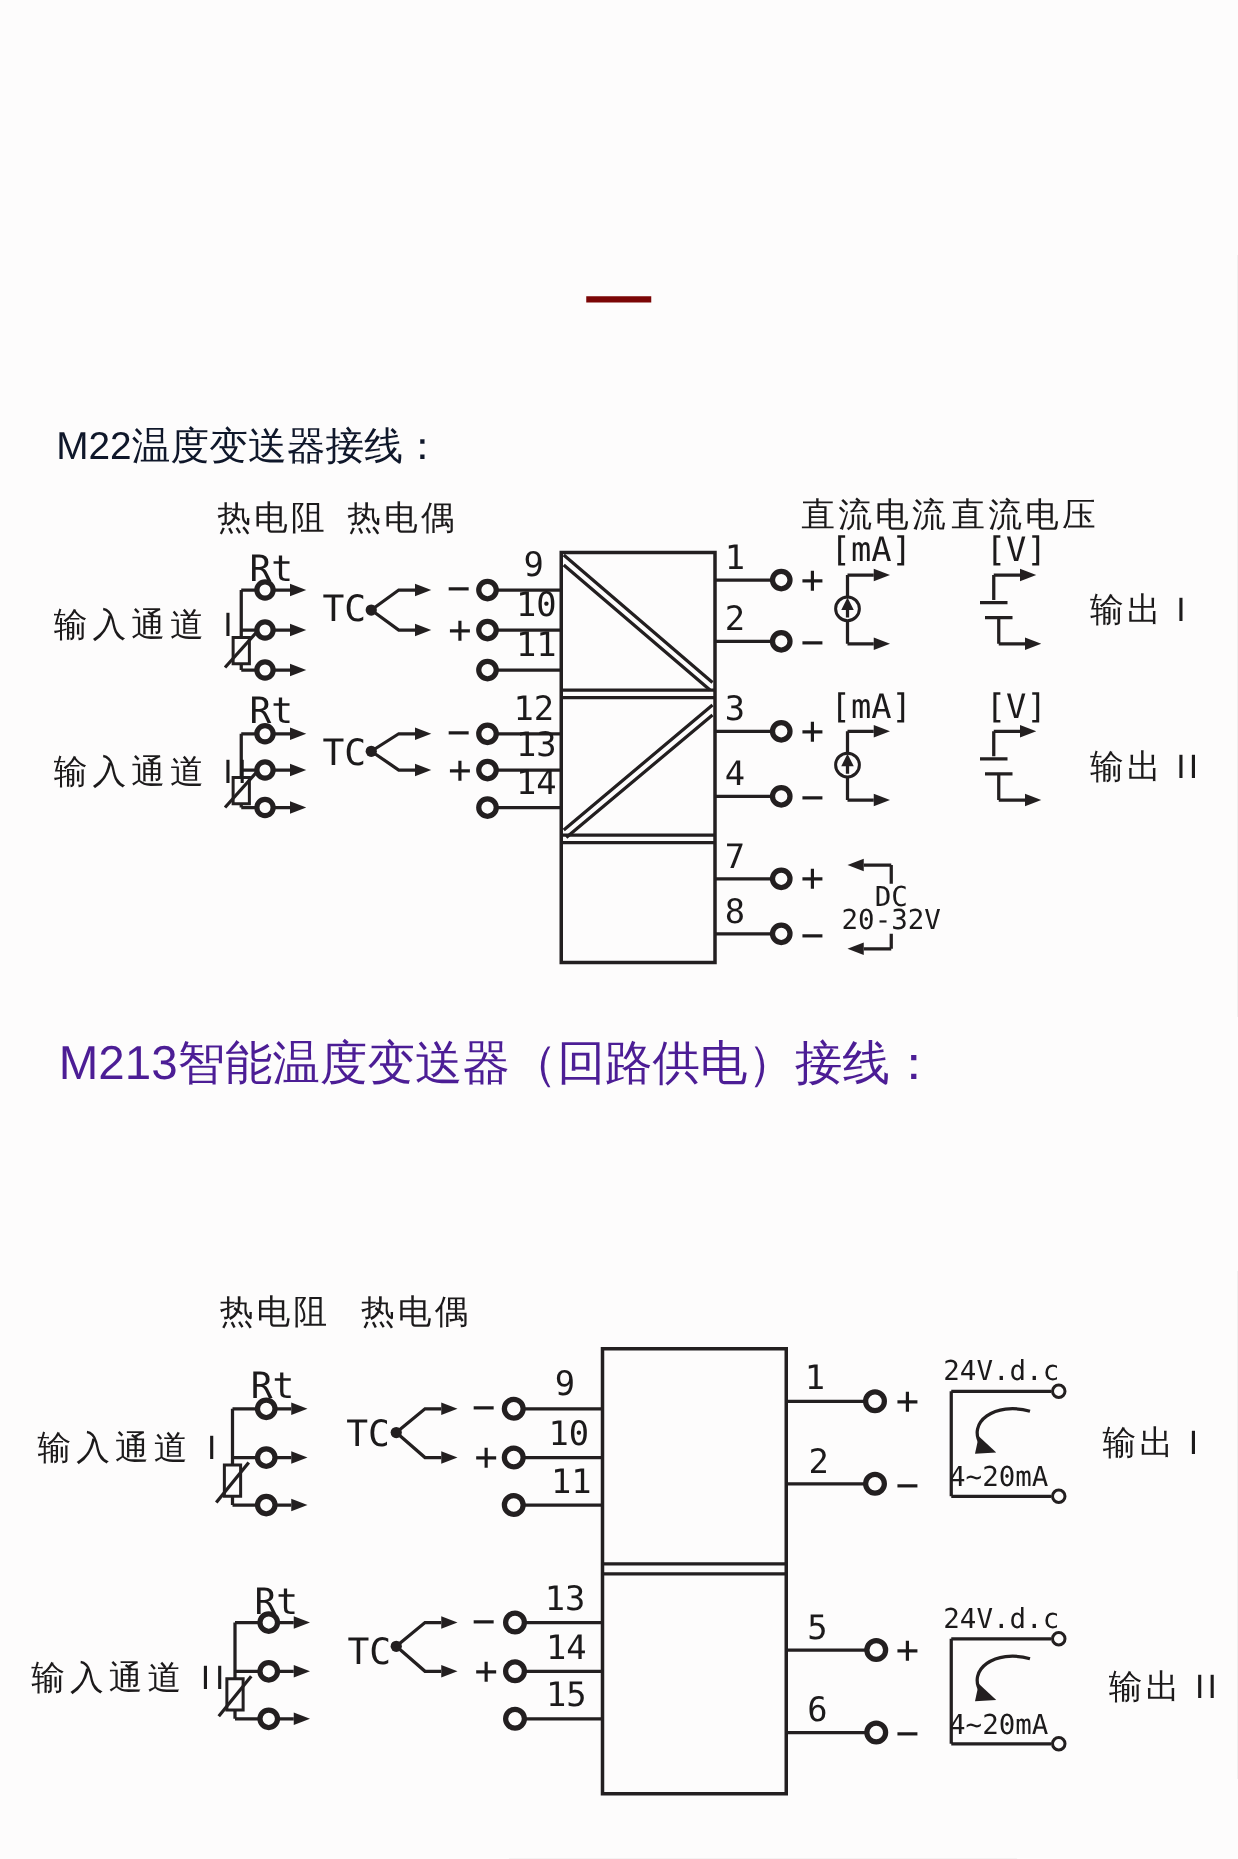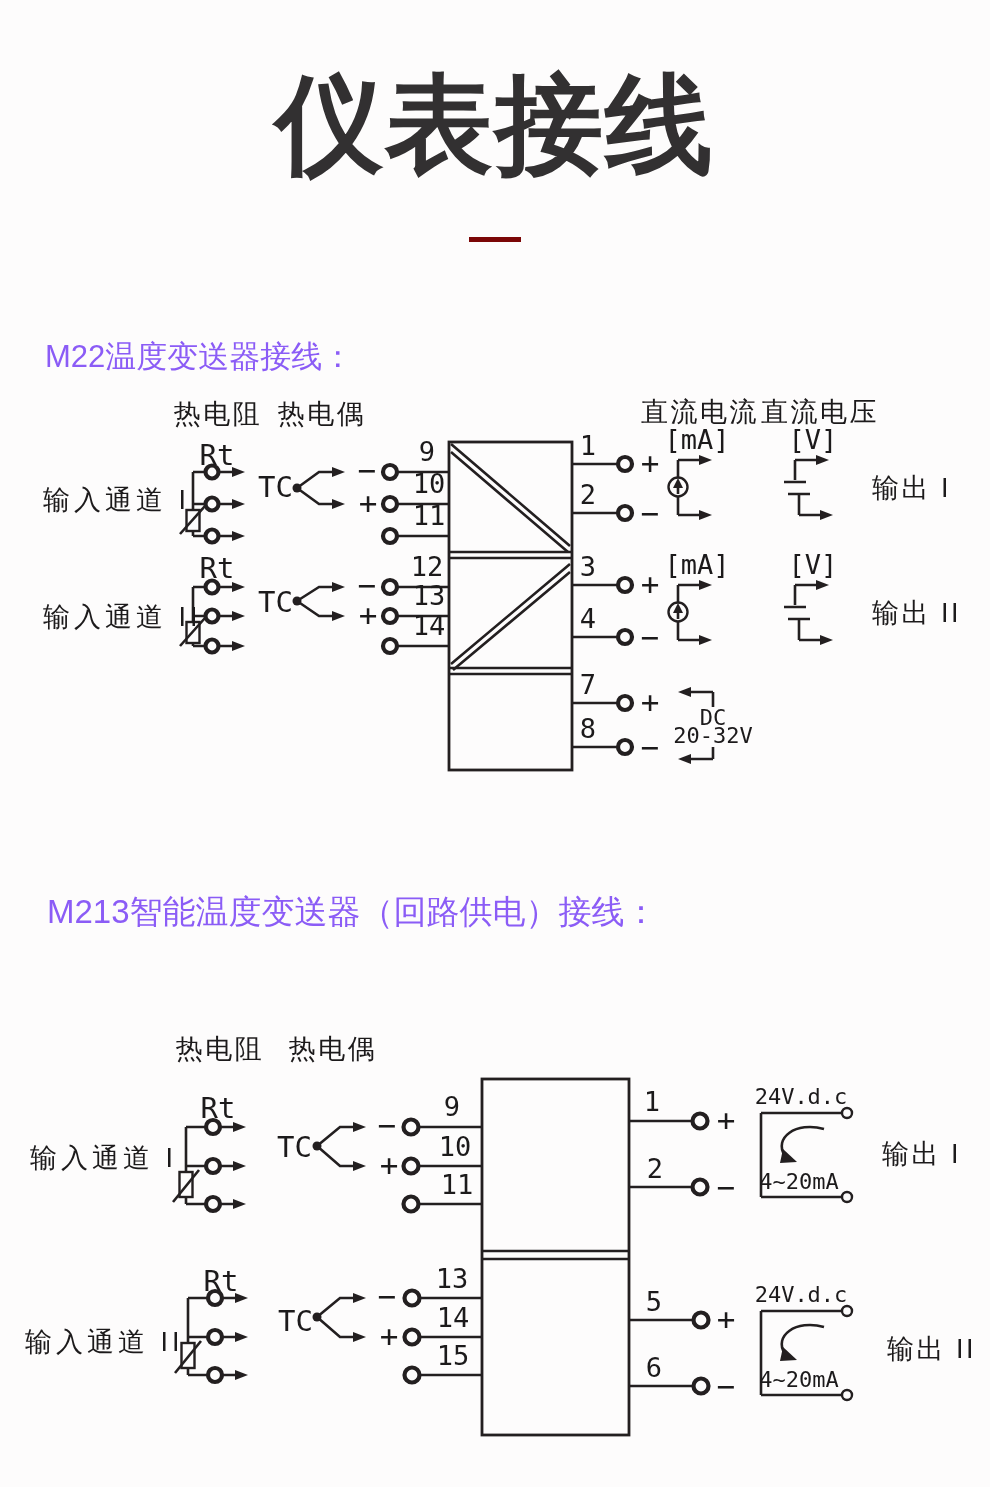"仪表接线" div.title { html: <div>仪表接线</div> -> none }
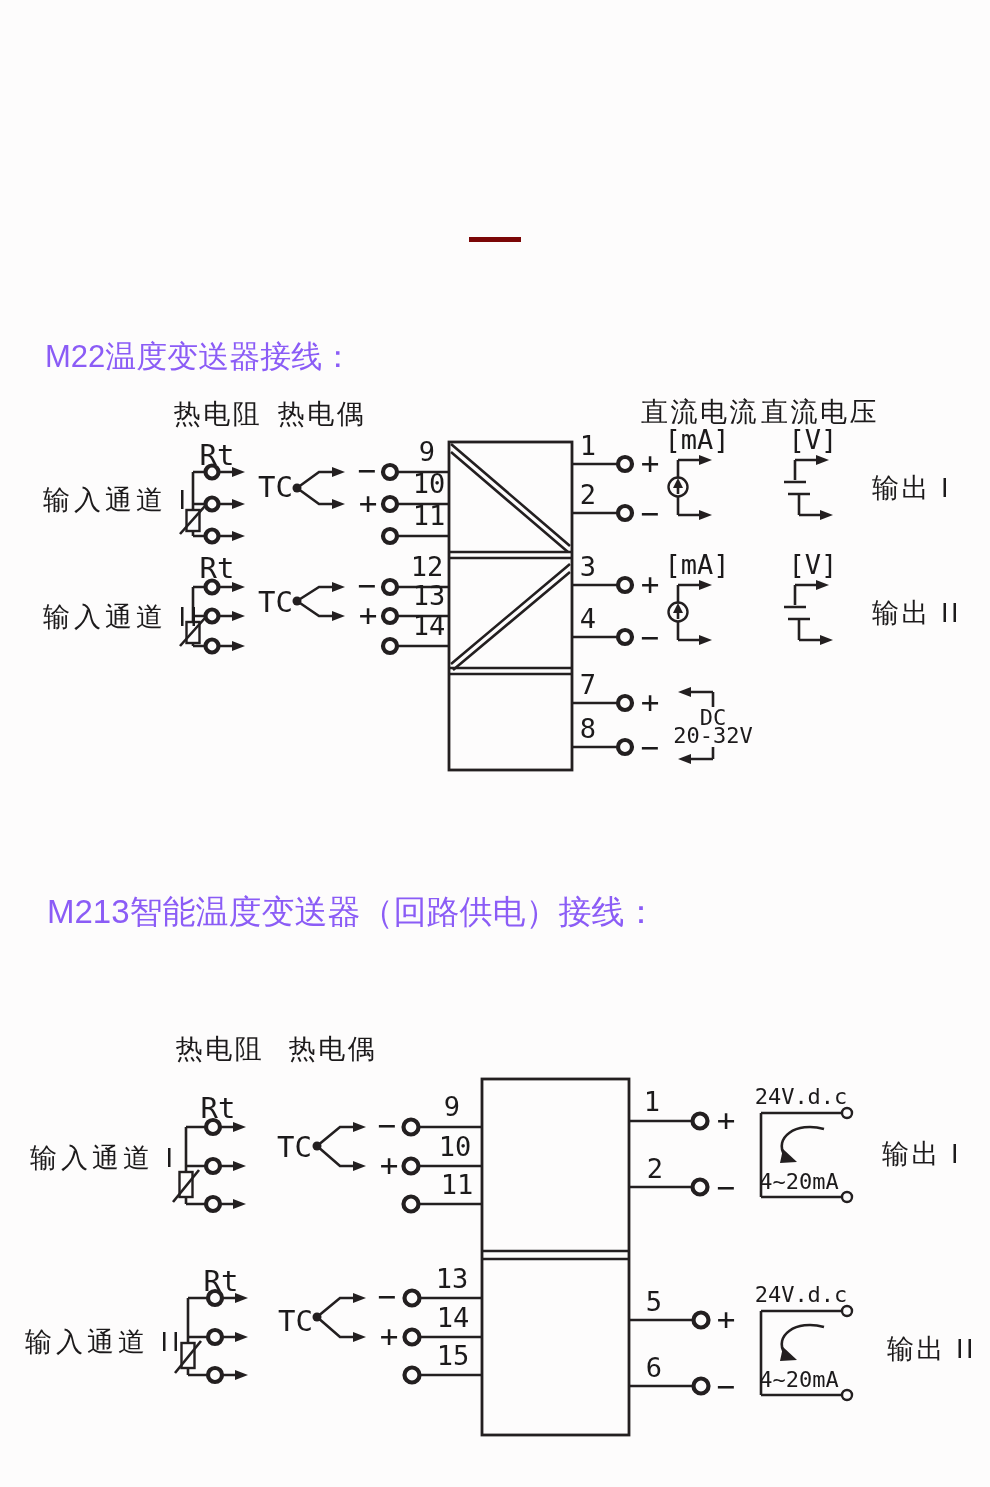"M22温度变送器接线：" .h-m22 { color: #8b5cf6 -> #0f172a }
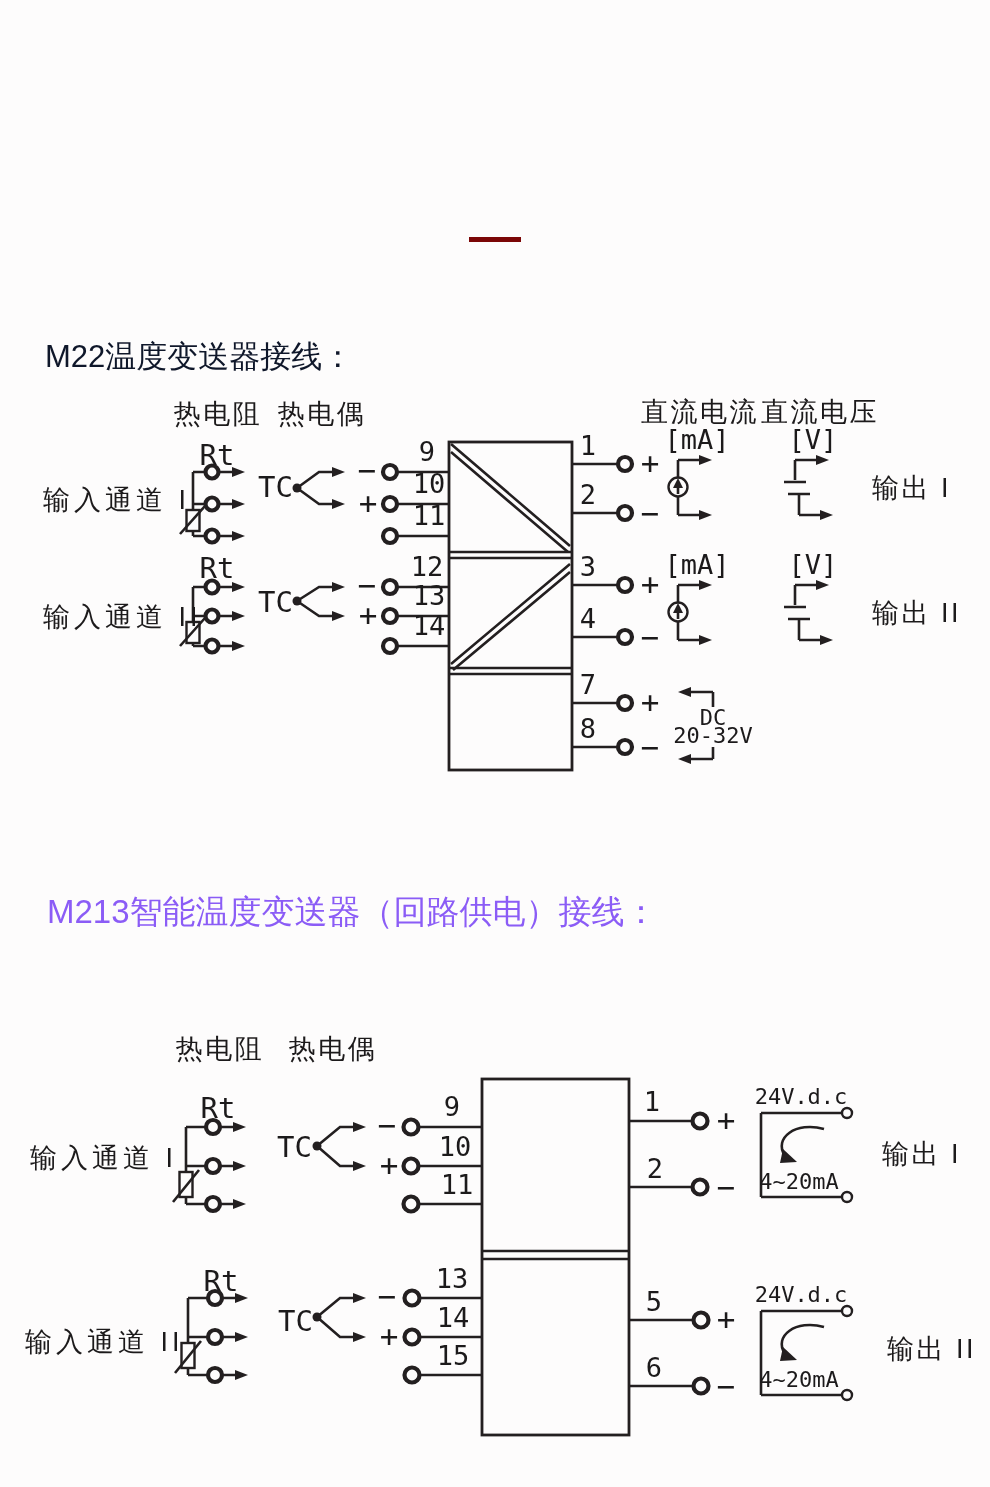"M213智能温度变送器（回路供电）接线：" .h-group { color: #8b5cf6 -> #4c1d95; font-size: 33px -> 38px; top: 884px -> 824px }
